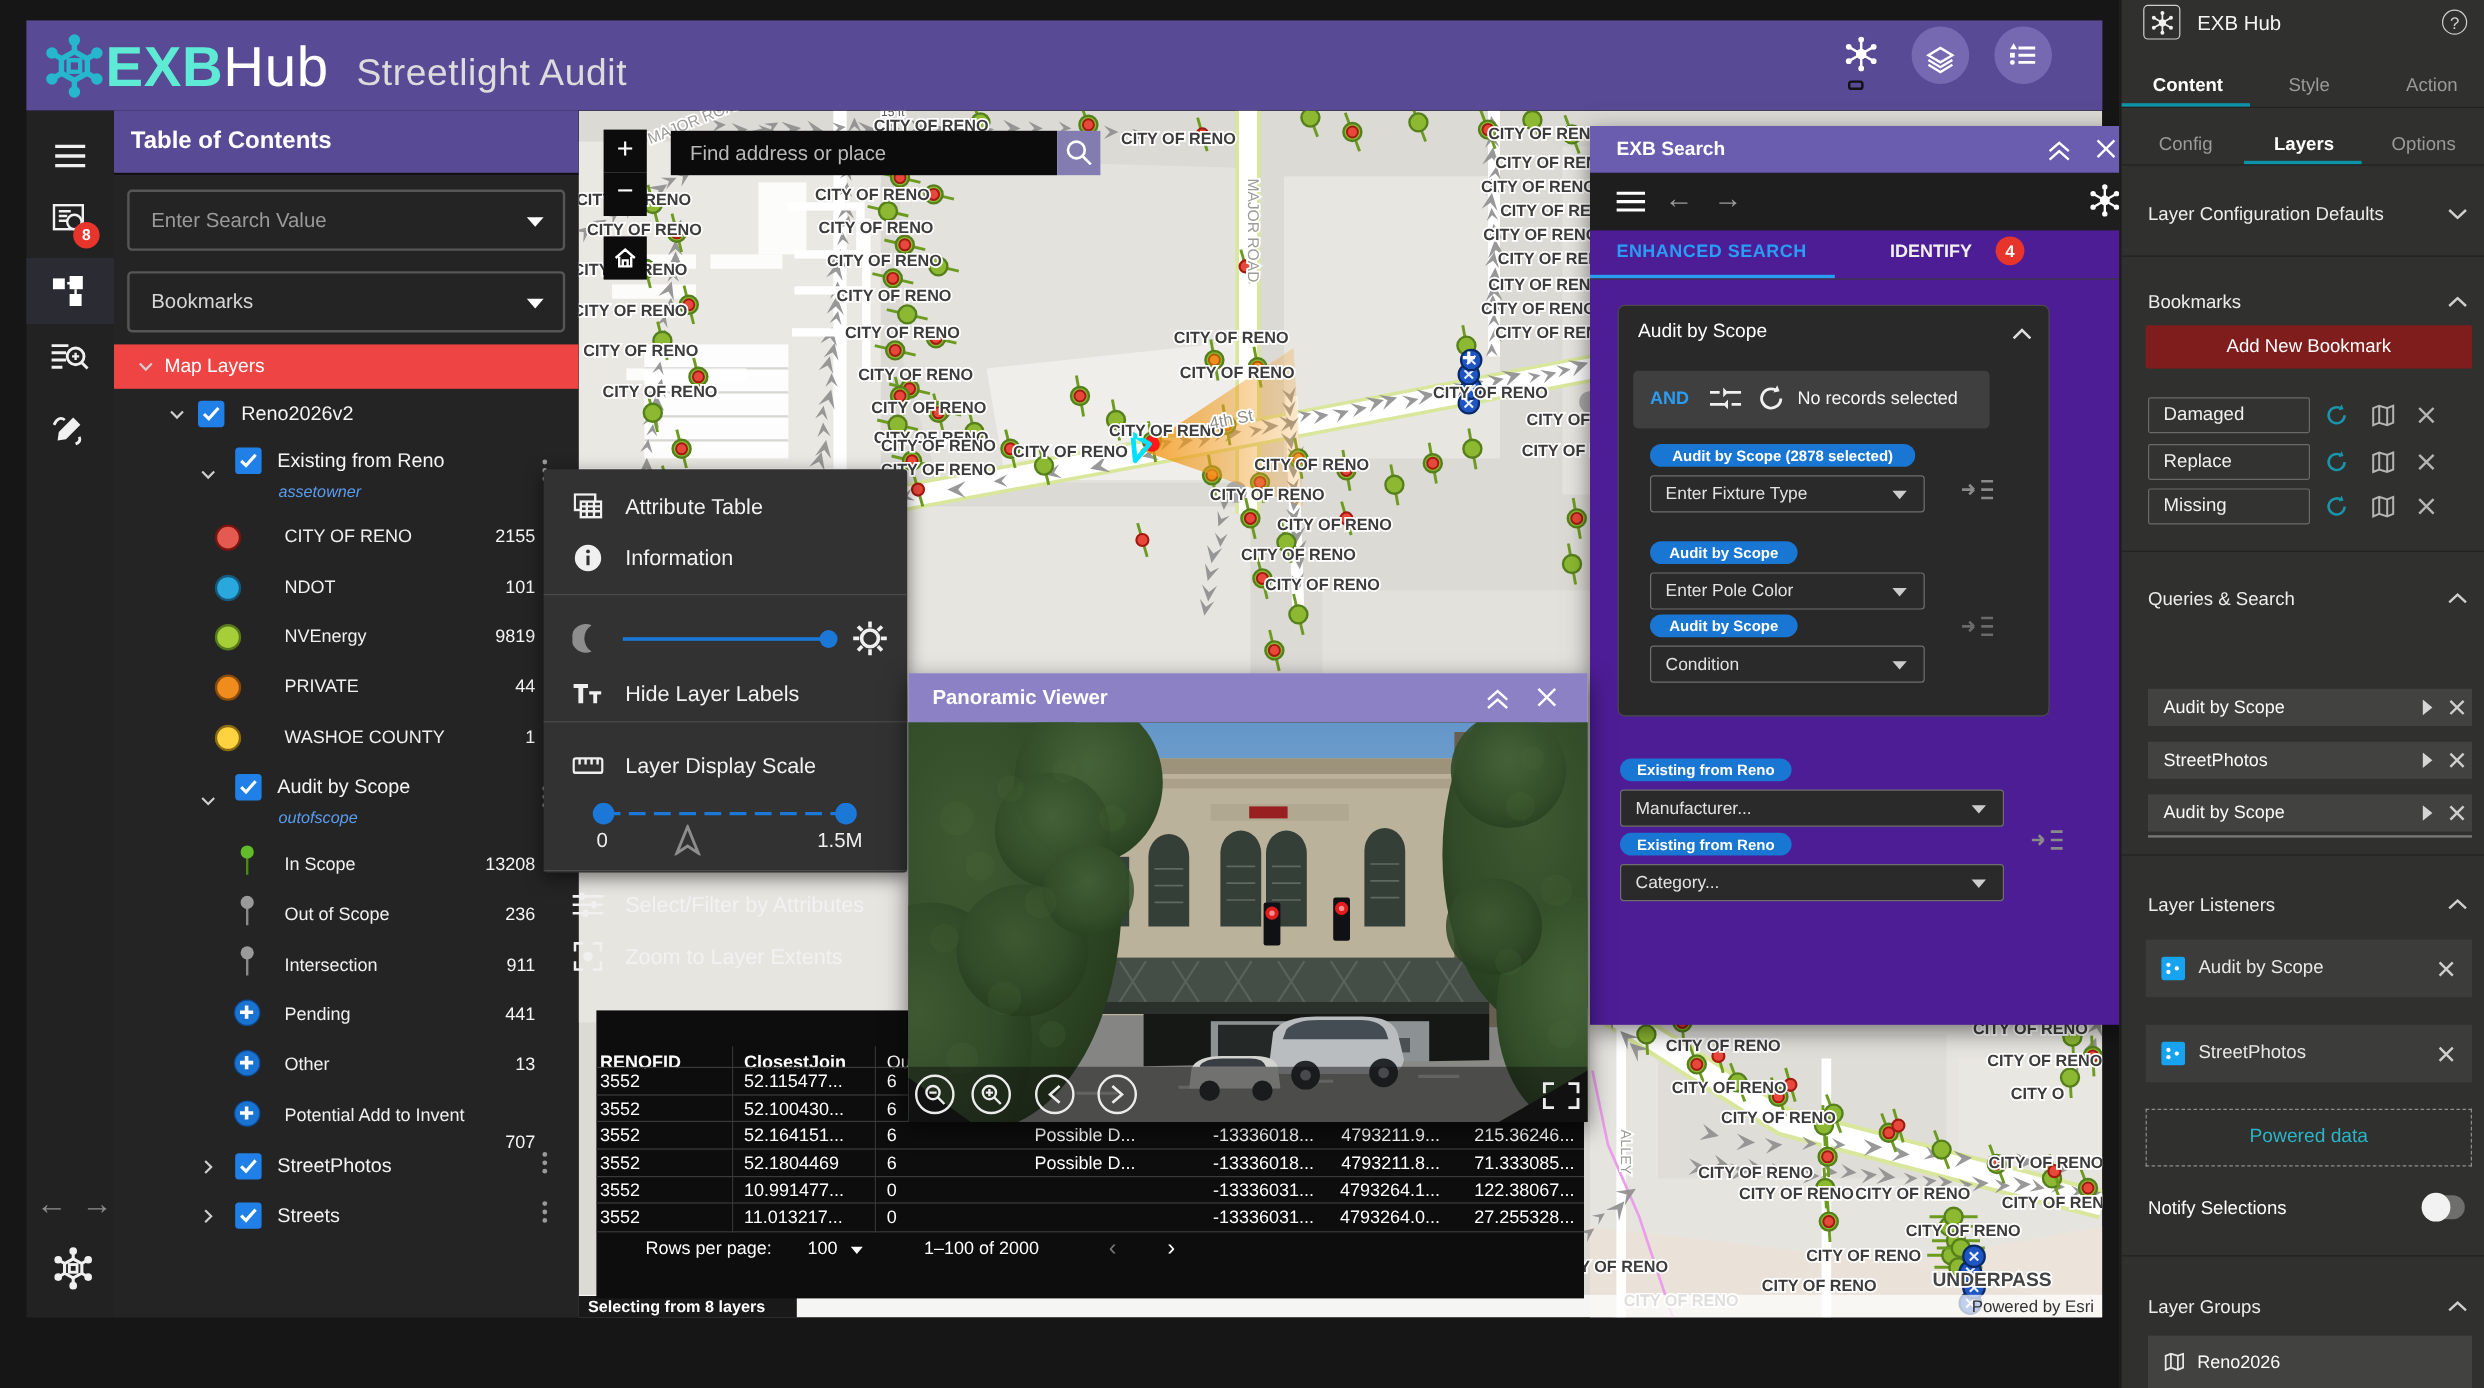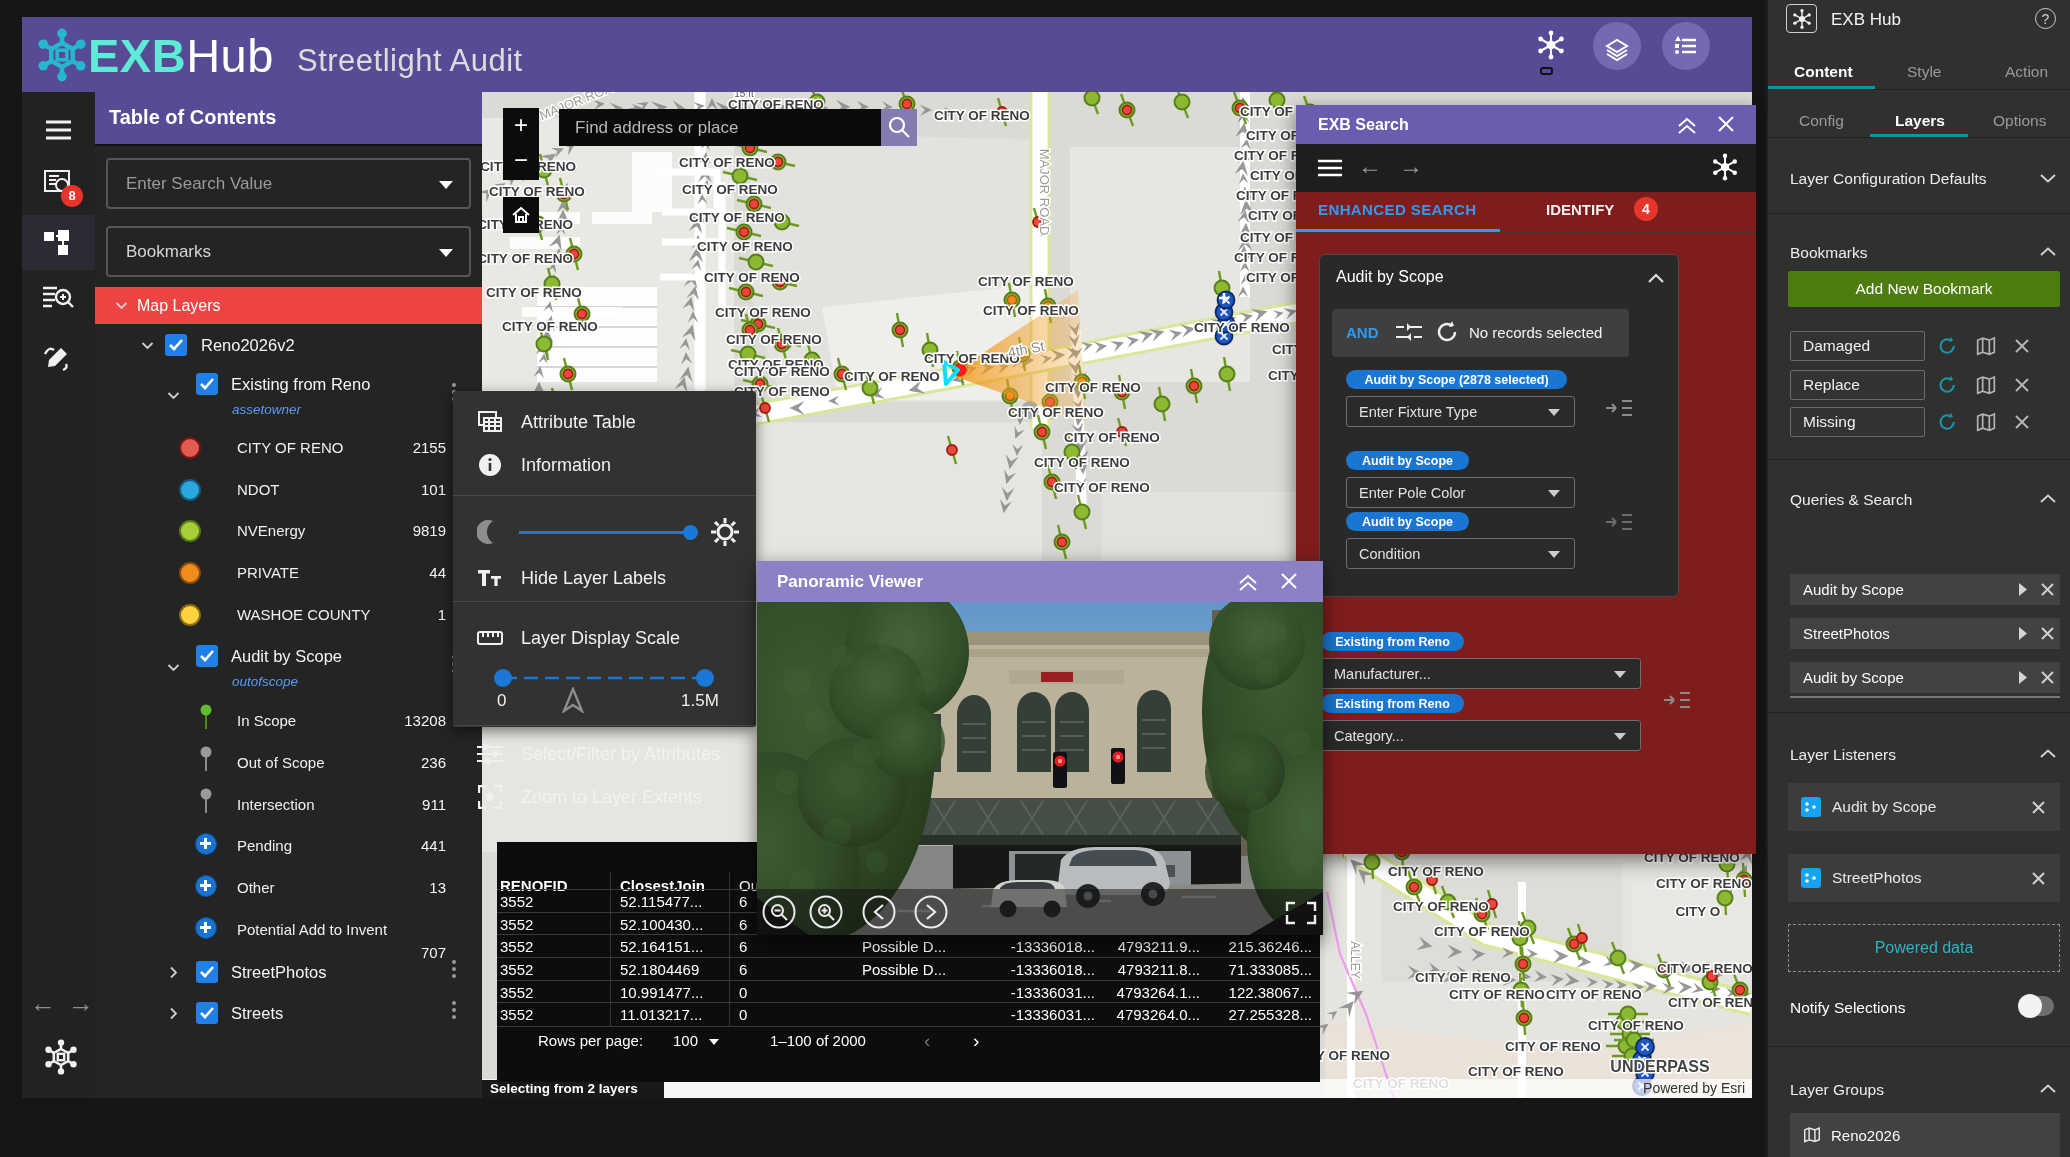"EXB Search" #exbs { background: #7f1d1d -> #4c1d95; left: 1296px -> 1325px }
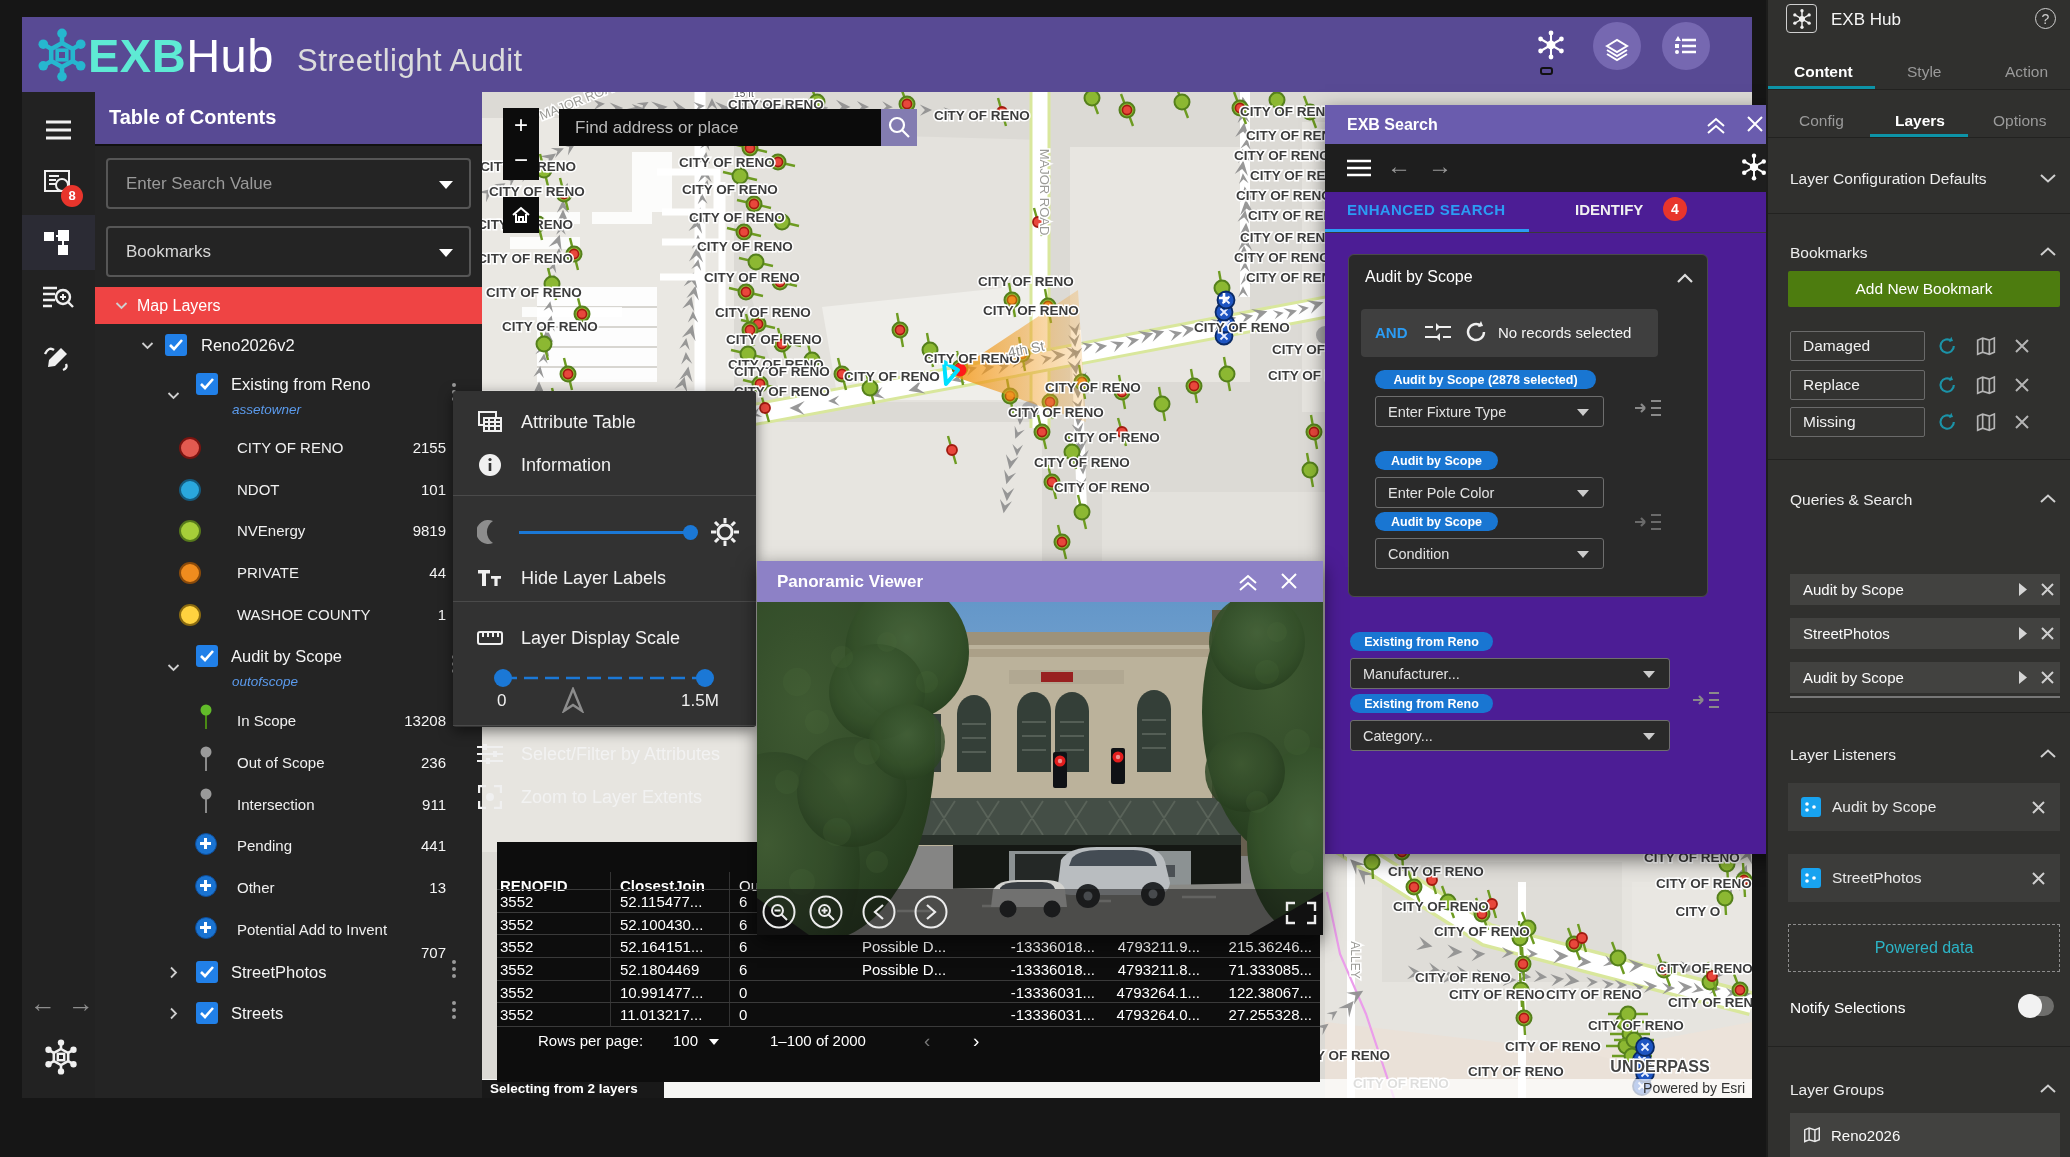"Add New Bookmark" .tealbtn { background: #4d7c0f -> #7f1d1d }
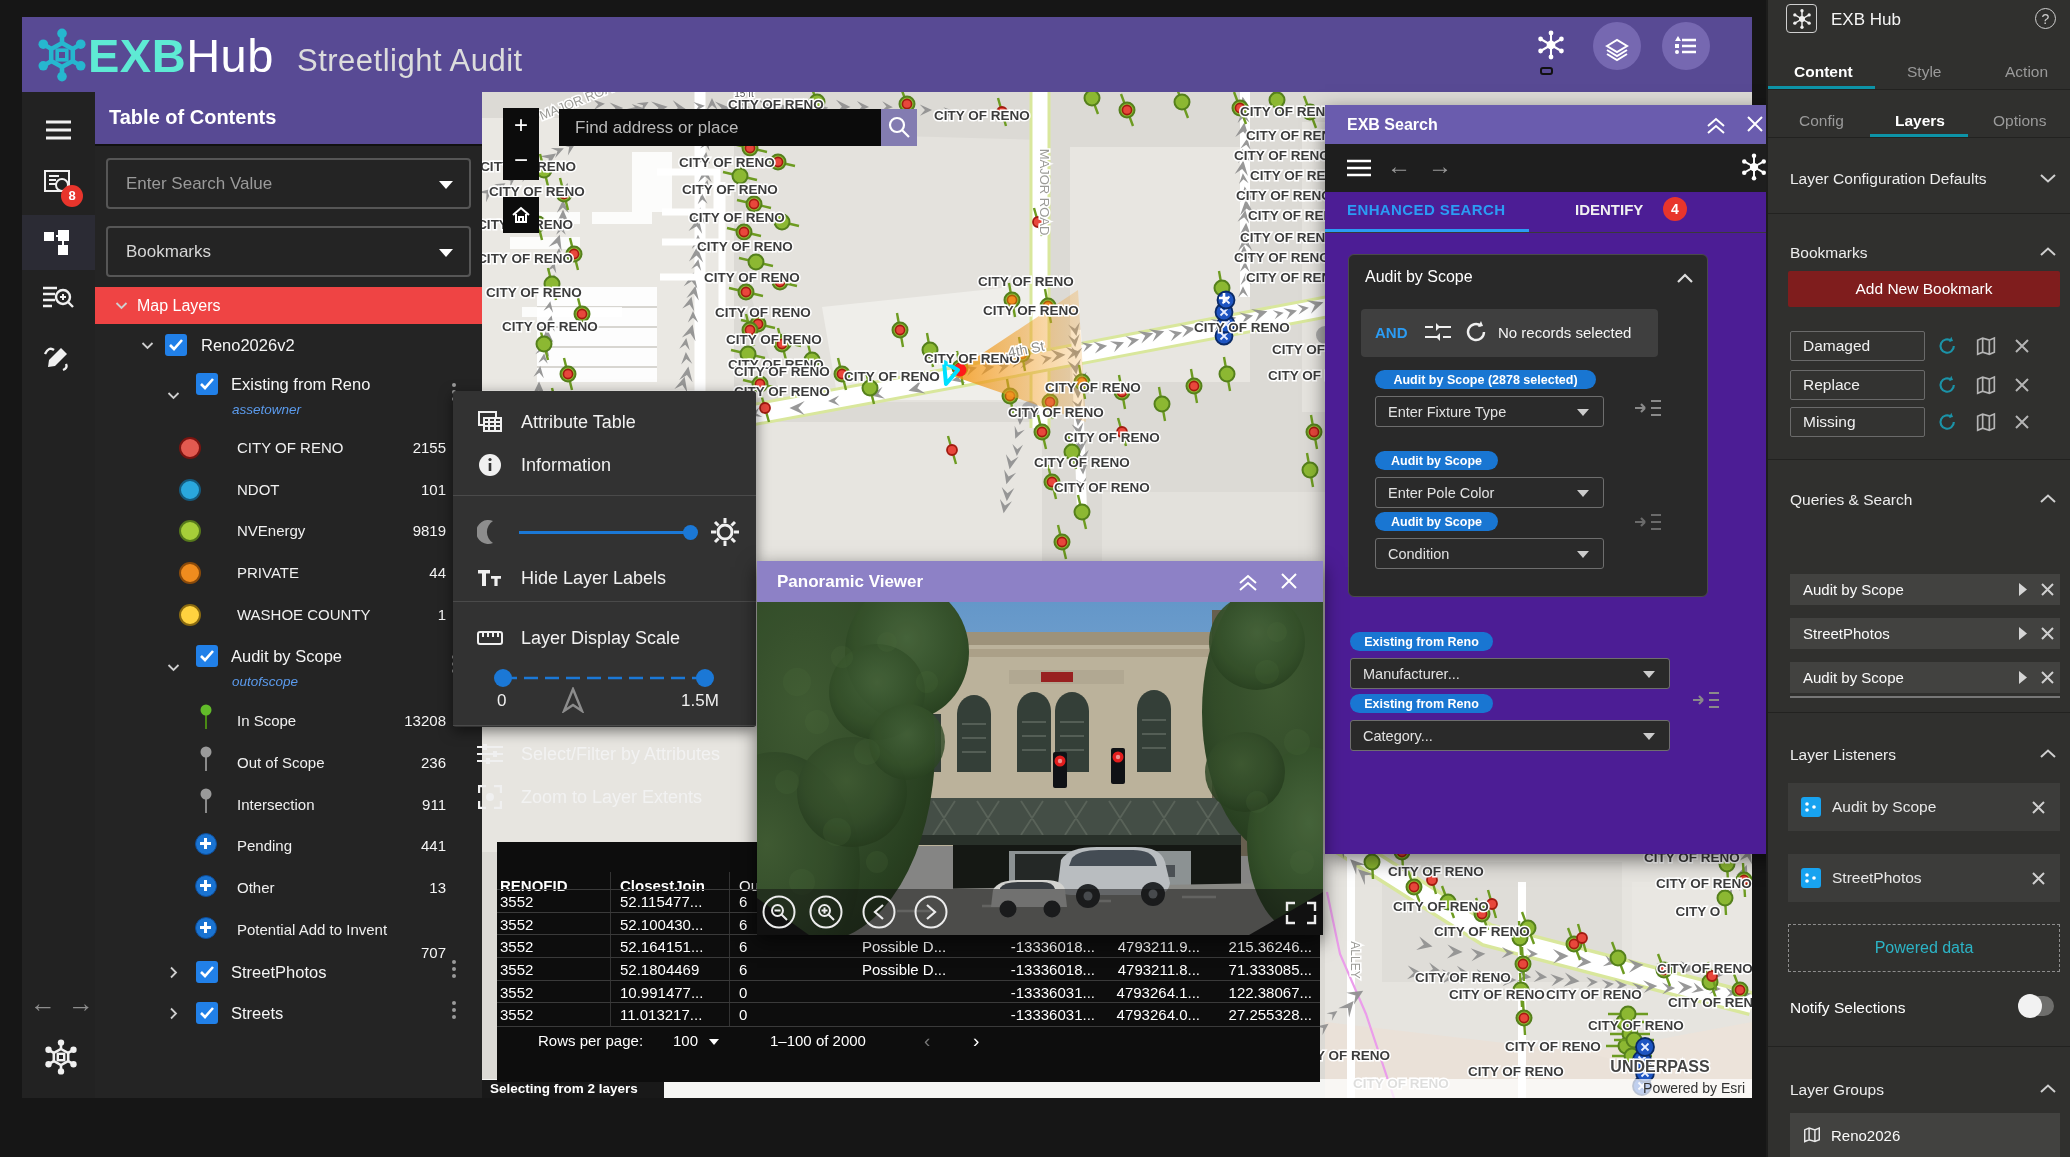"Selecting from 2 layers" div.abs { text: 2 -> 8 }
